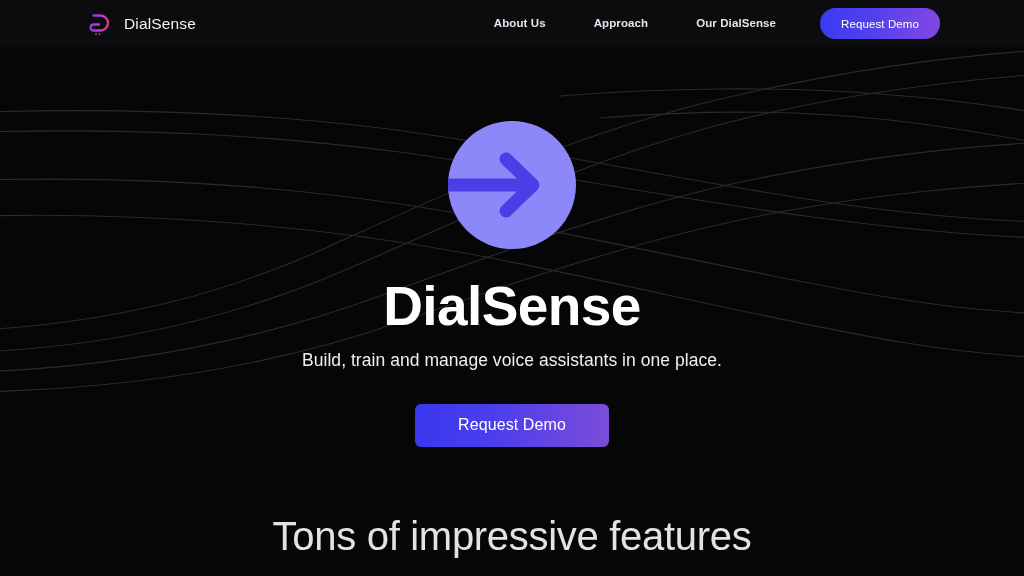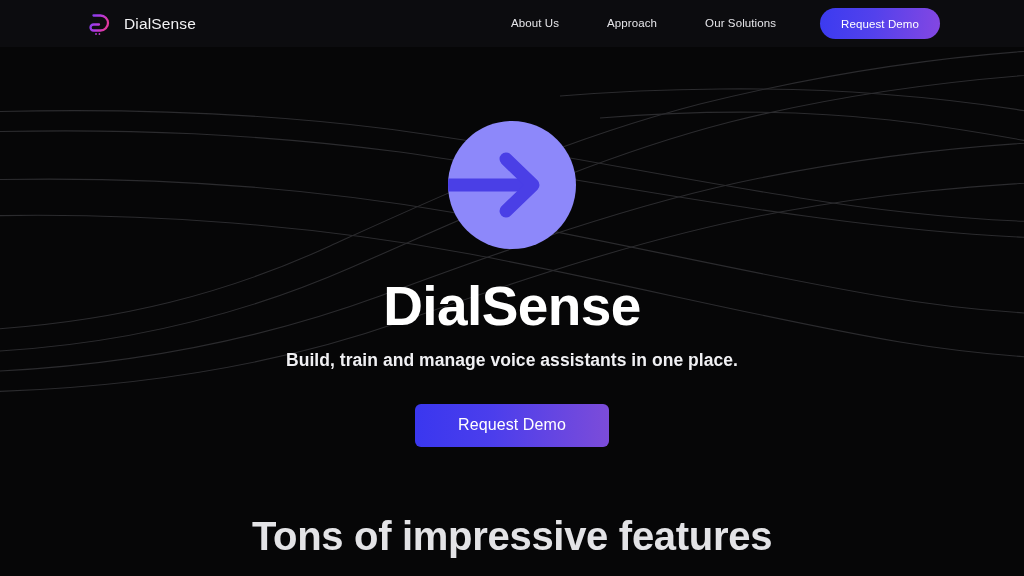"About Us" .nav-link { font-weight: 400 -> 700 }
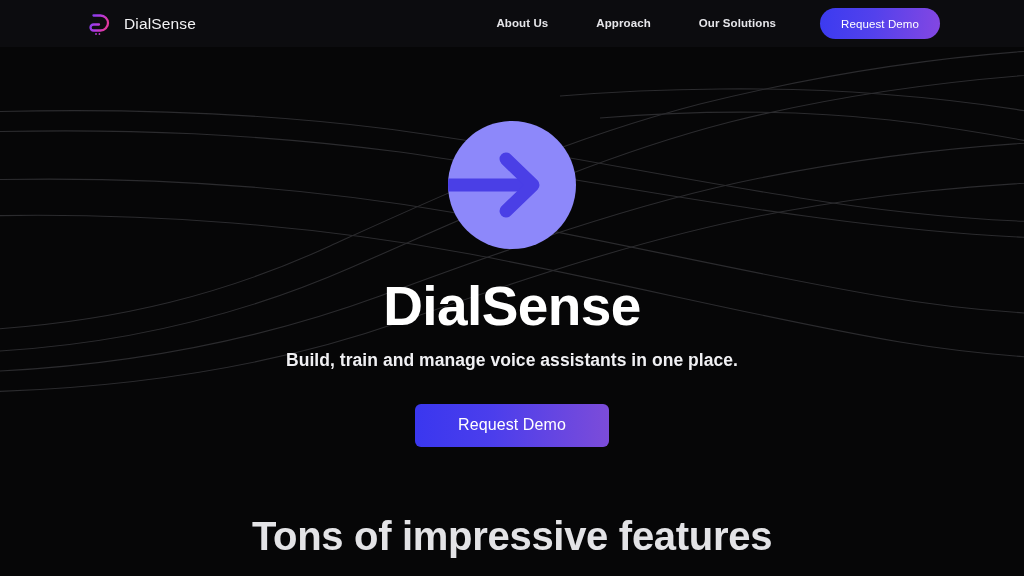"Our Solutions" a.nav-link { text: Solutions -> DialSense }
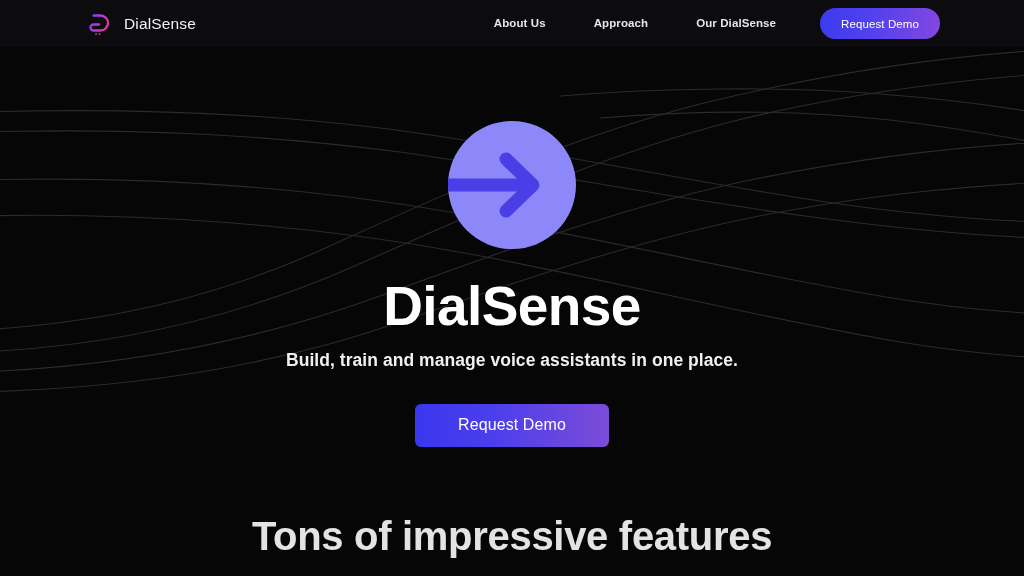"Build, train and manage voice" .hero-subtitle { font-weight: bold -> normal }
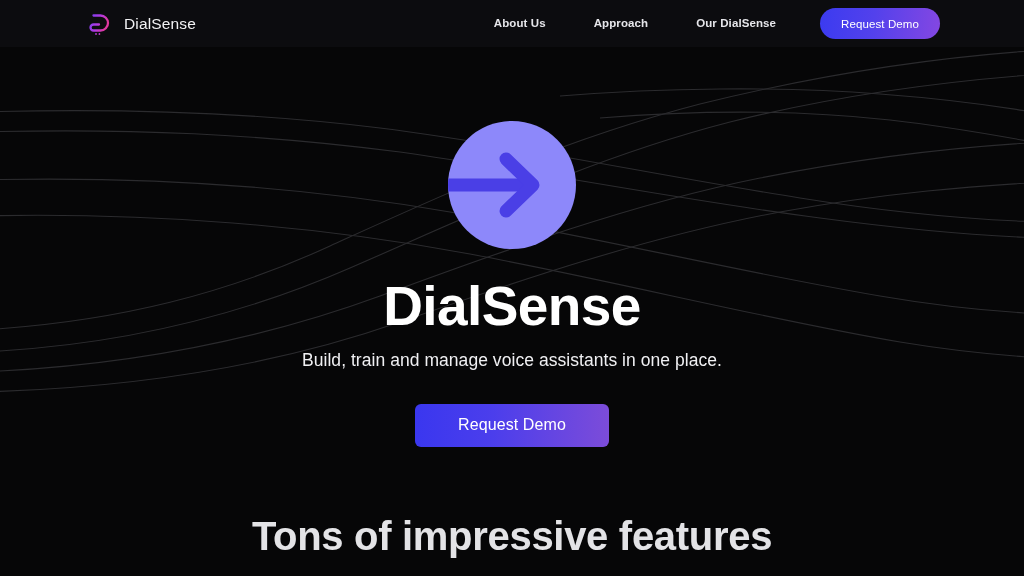"Tons of impressive features" .features-title { font-weight: bold -> normal }
